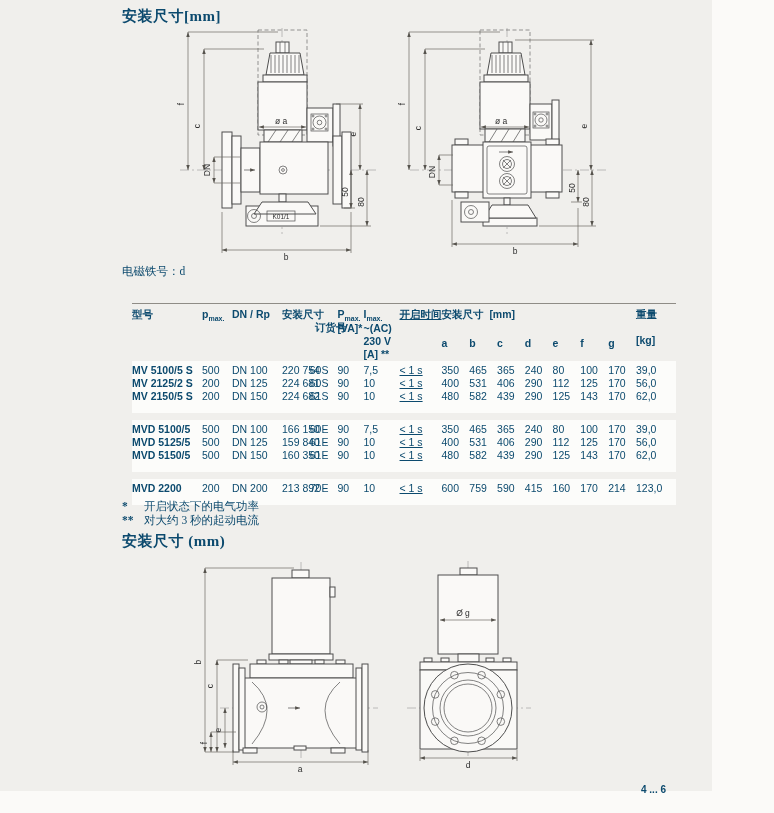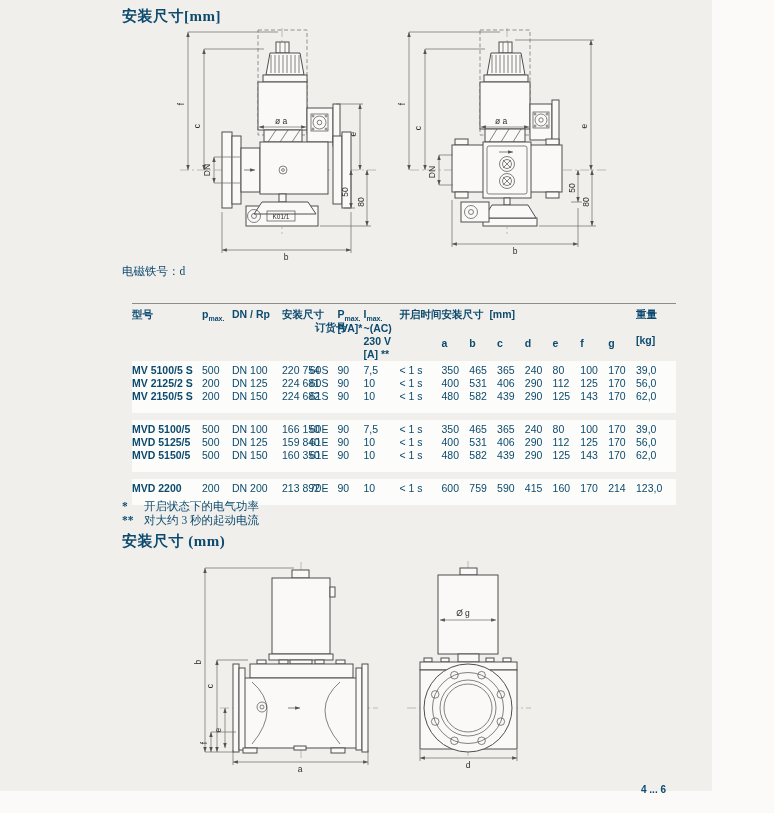"开启时间" .c7 { text-decoration: none -> underline }
